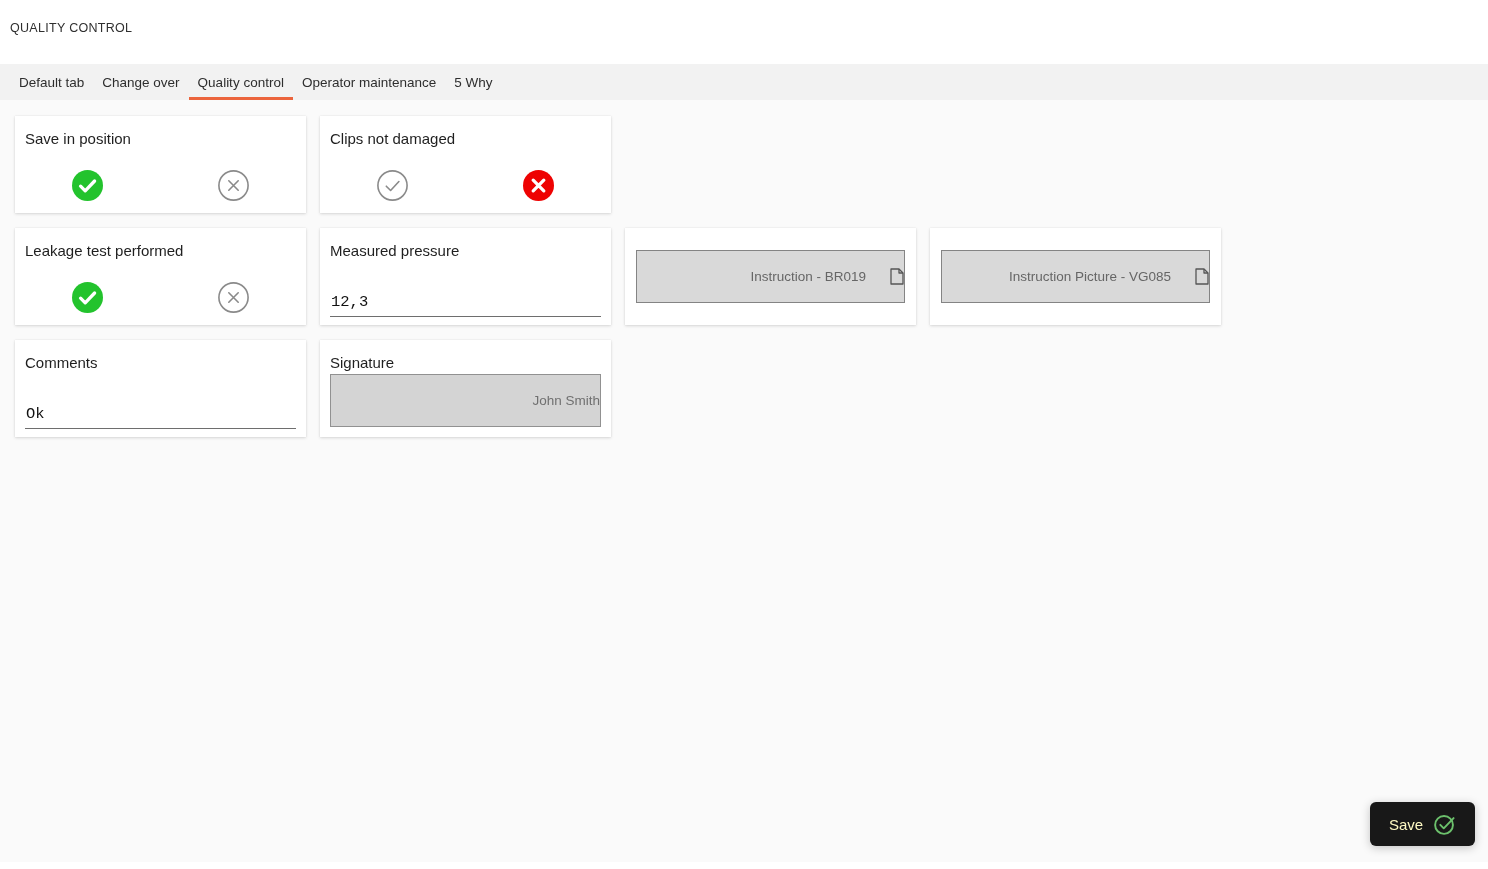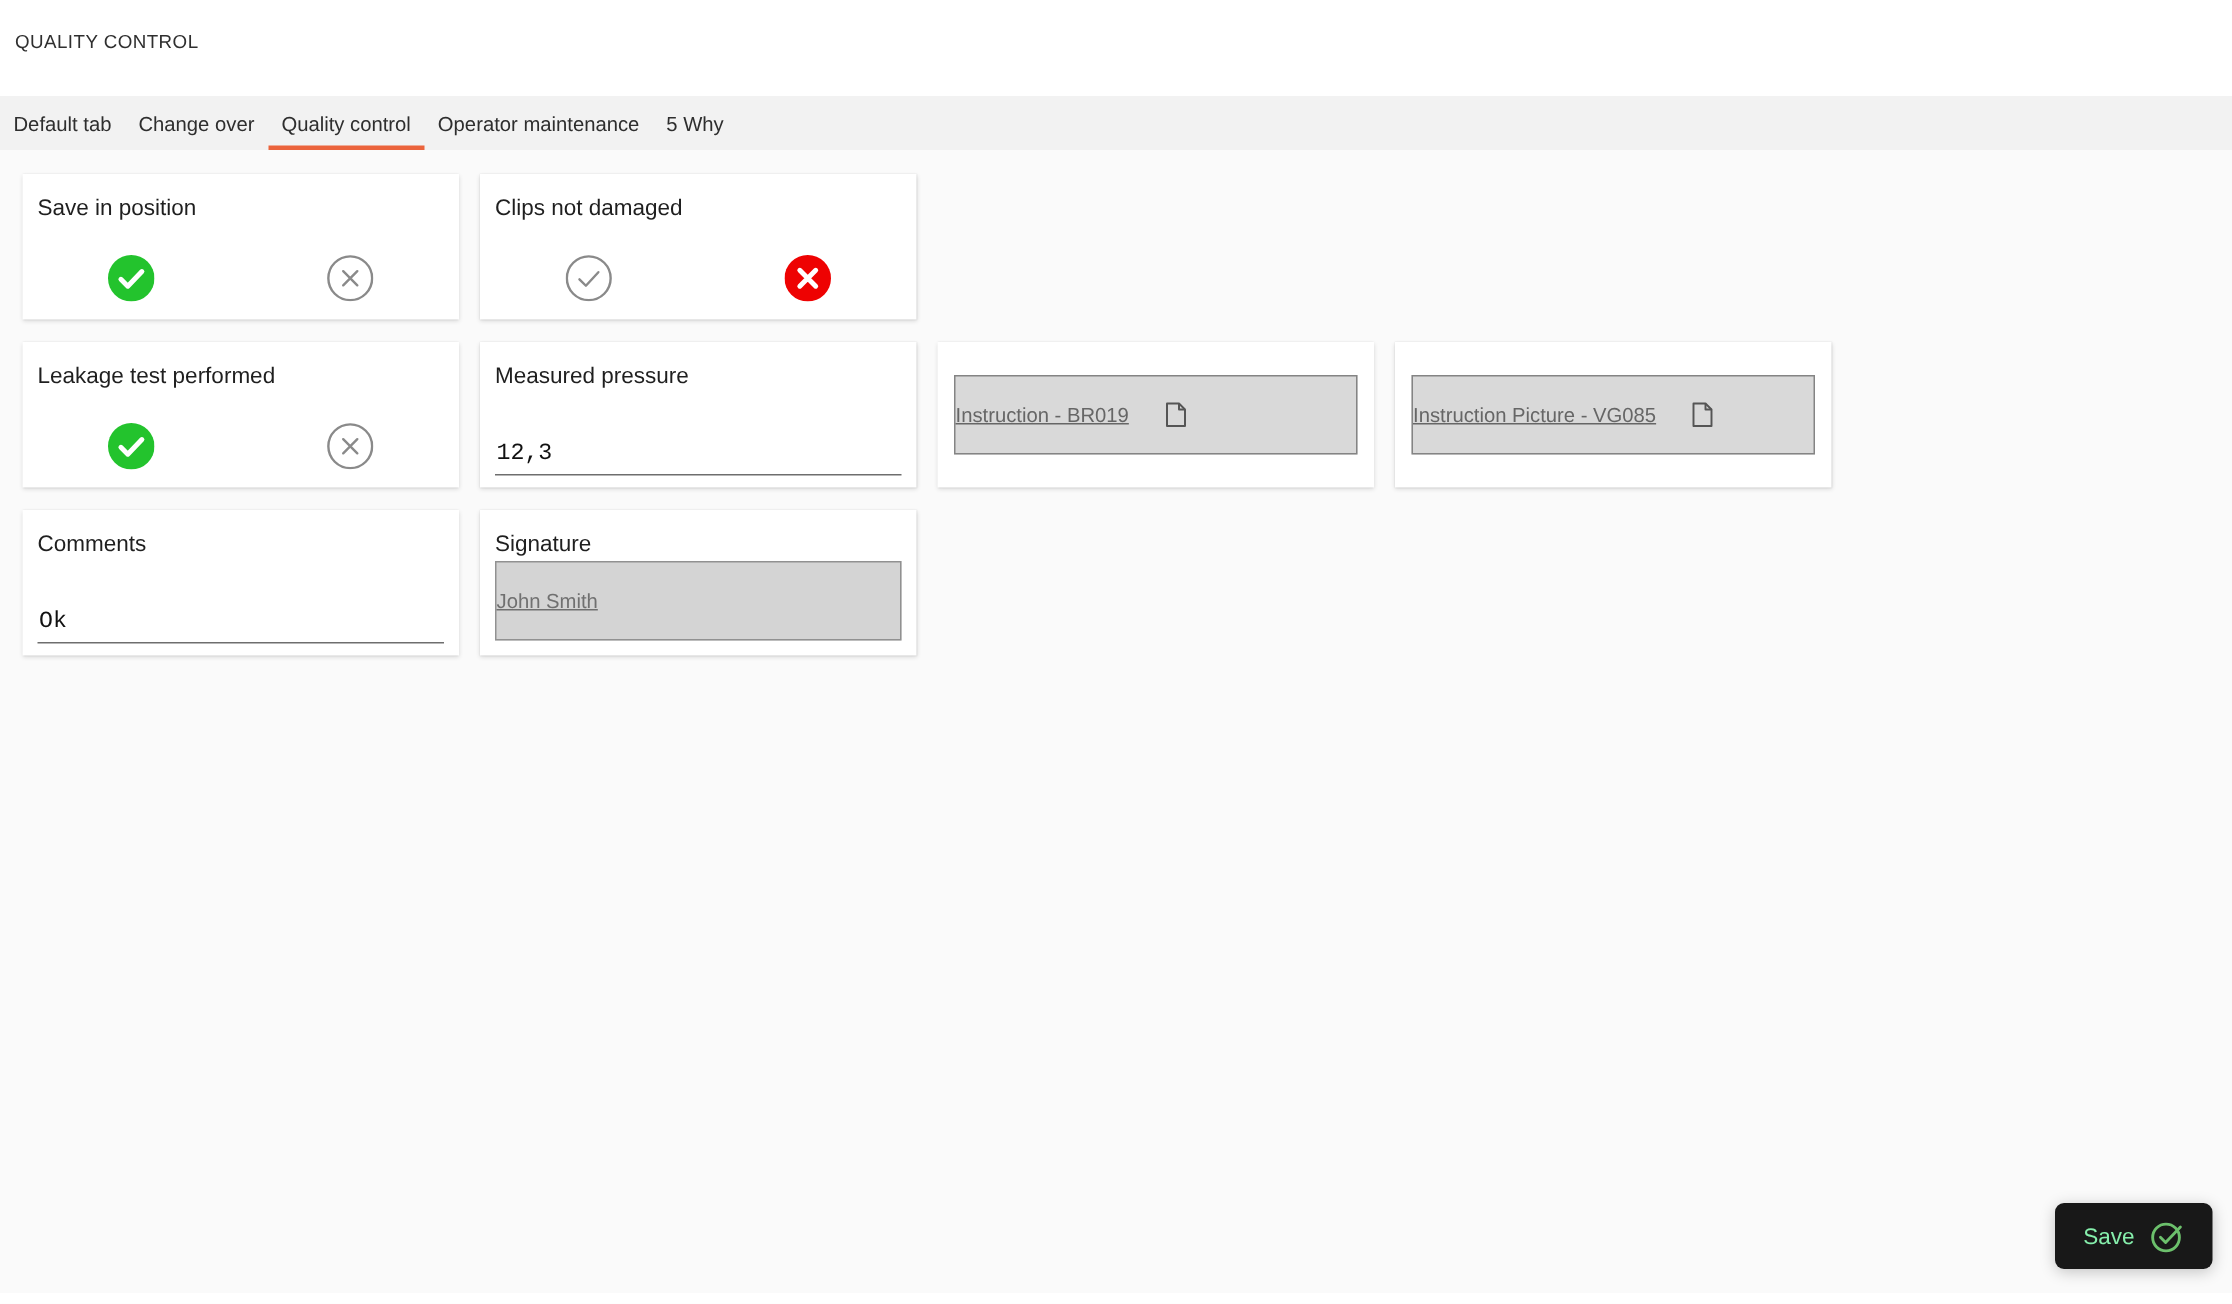"Default tab" .tabbar { padding-left: 0 -> 10px }
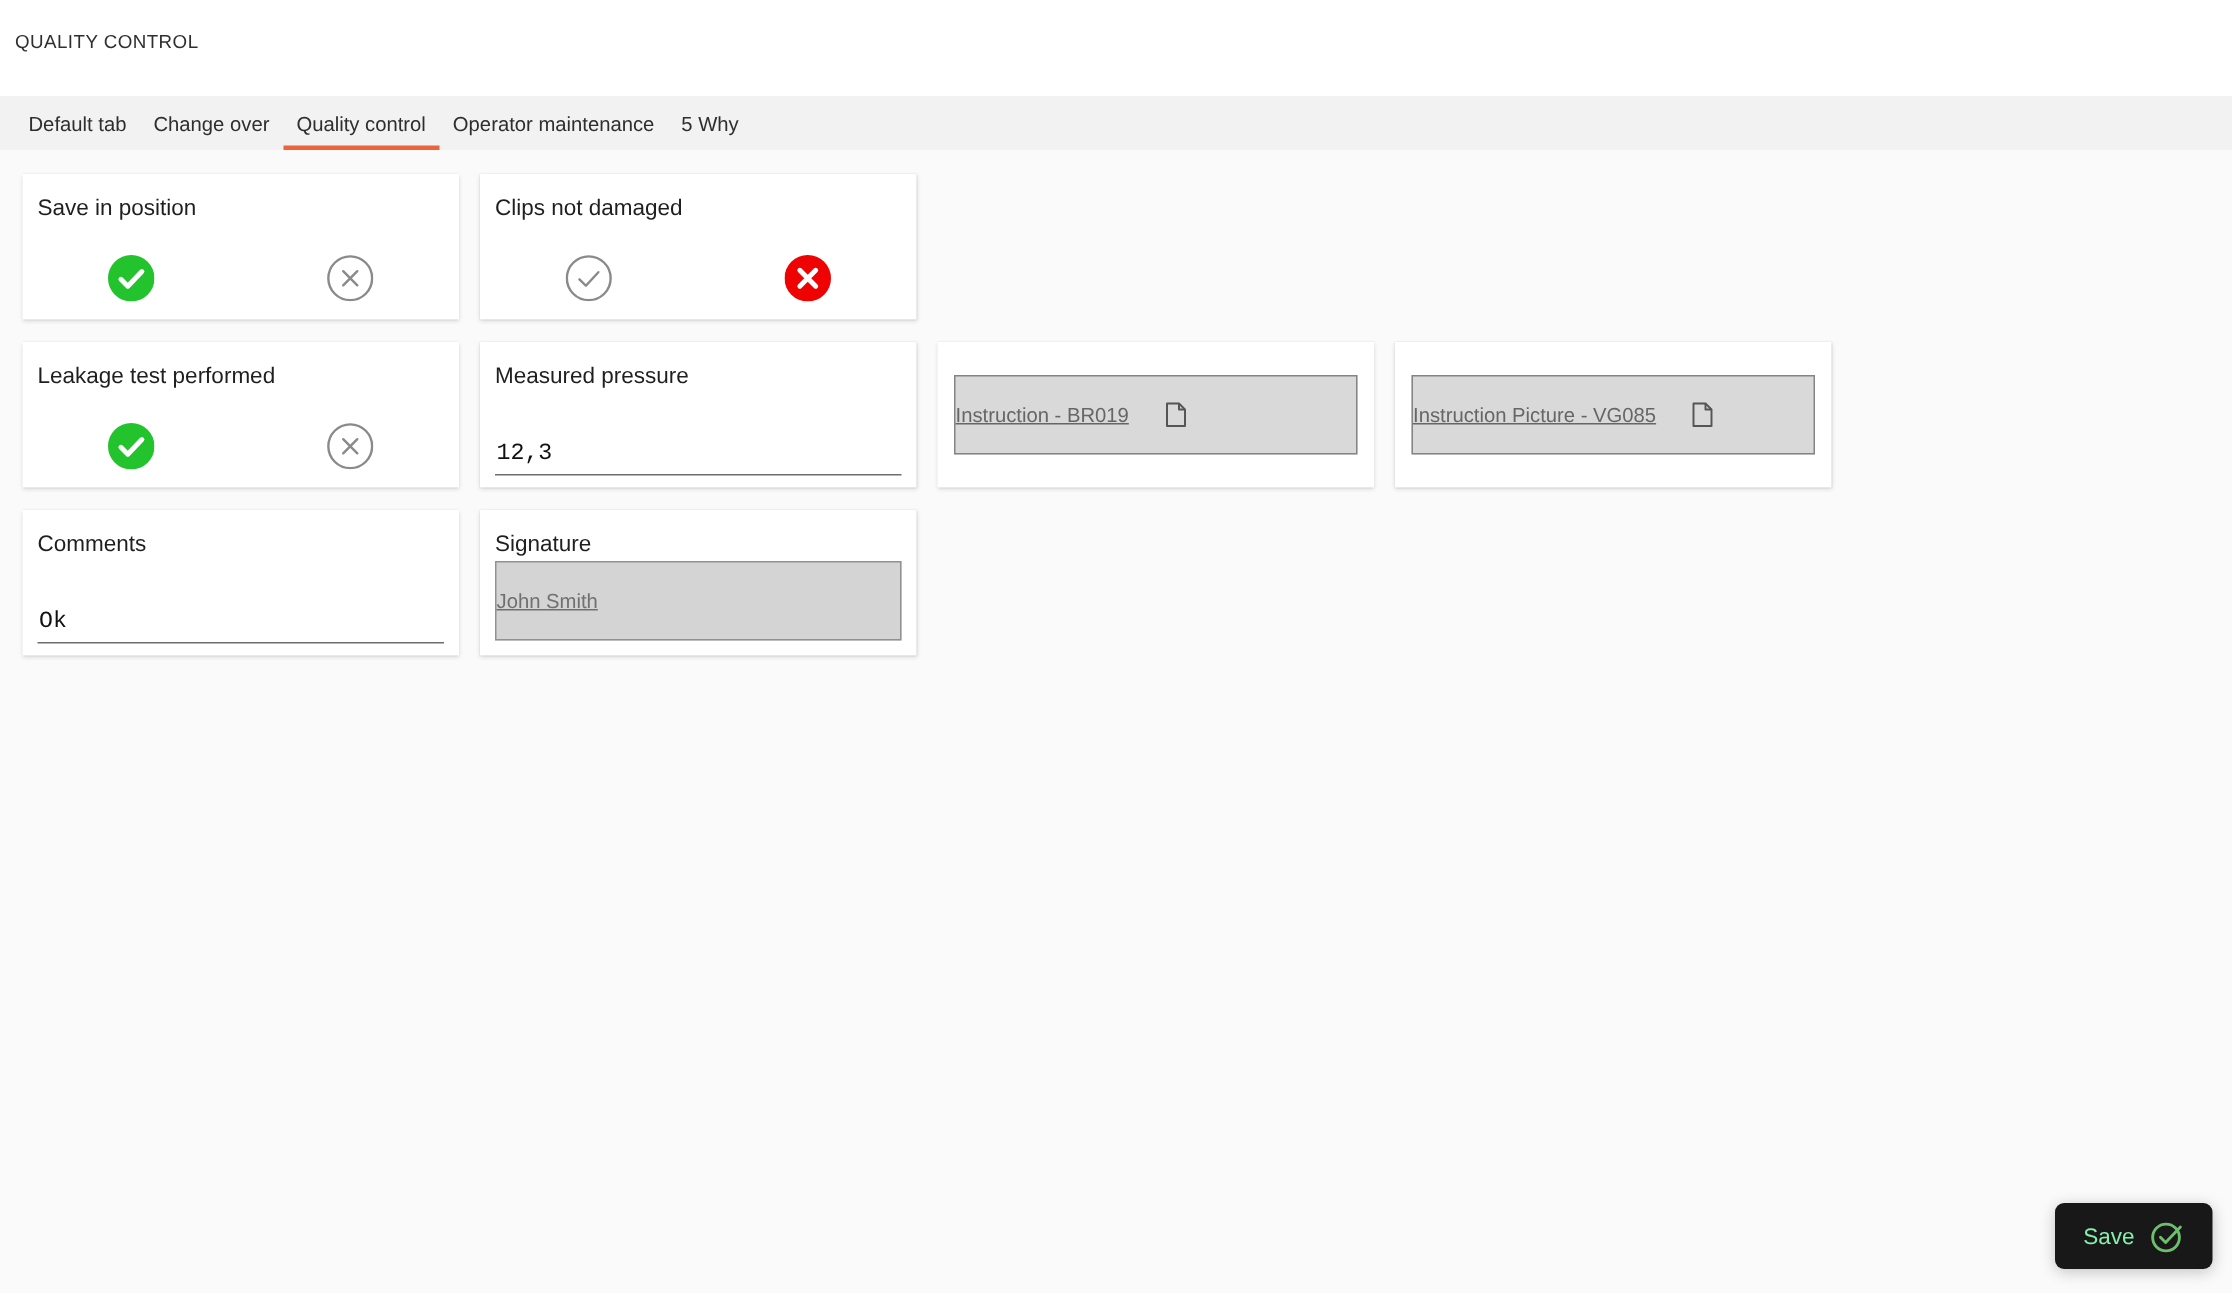"Instruction - BR019" .gray-btn { justify-content: flex-start -> flex-end; text-decoration: underline -> none }
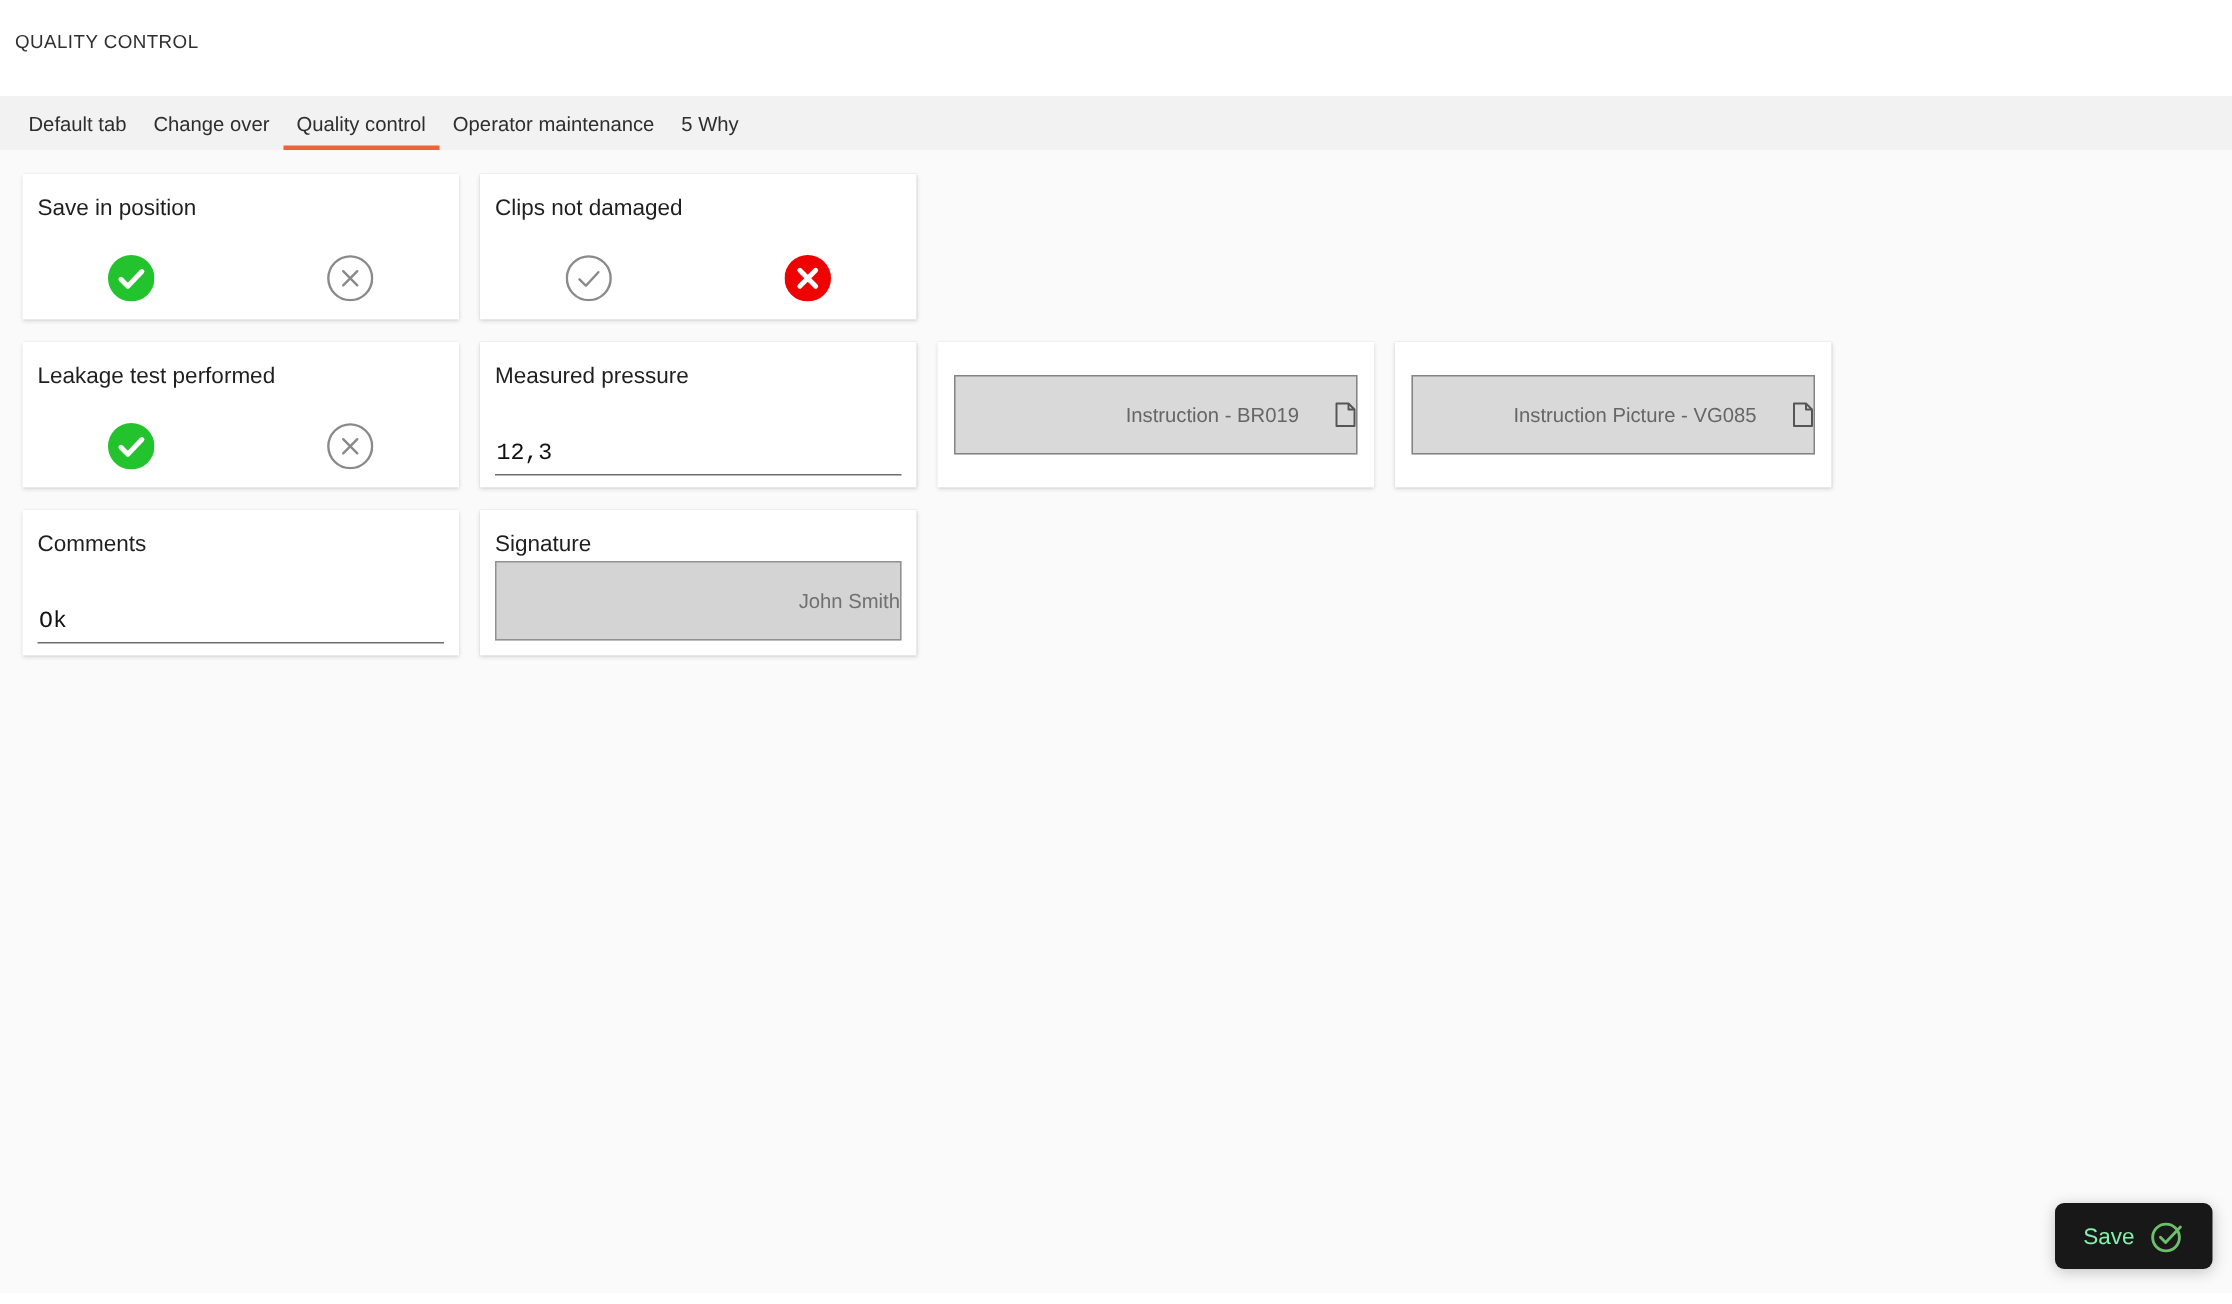"Save" .save-btn { color: #86efac -> #fef9c3 }
